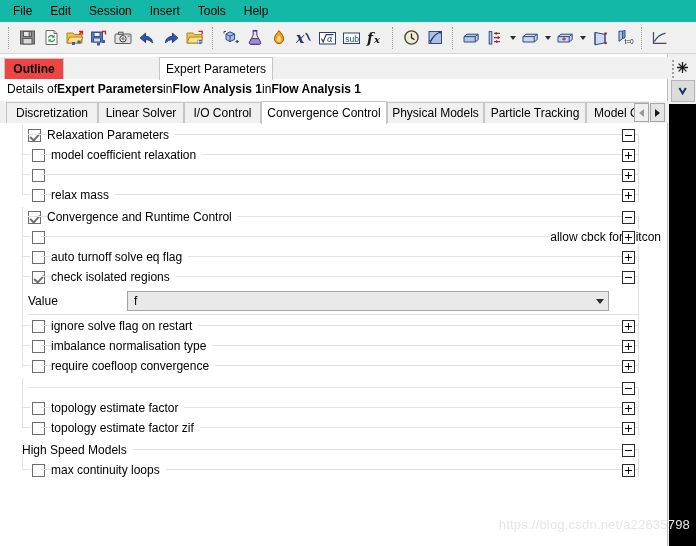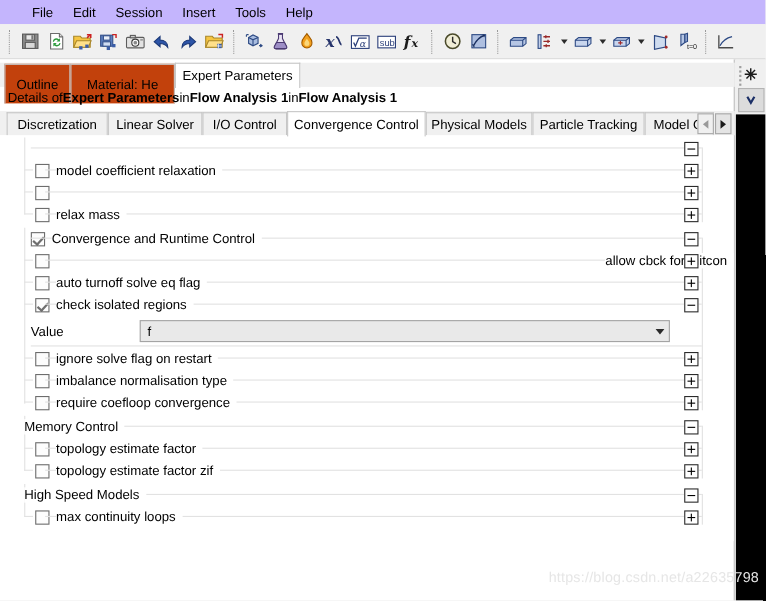"File" .menubar { background: #c4b5fd -> #14b8a6; padding-left: 20px -> 4px }
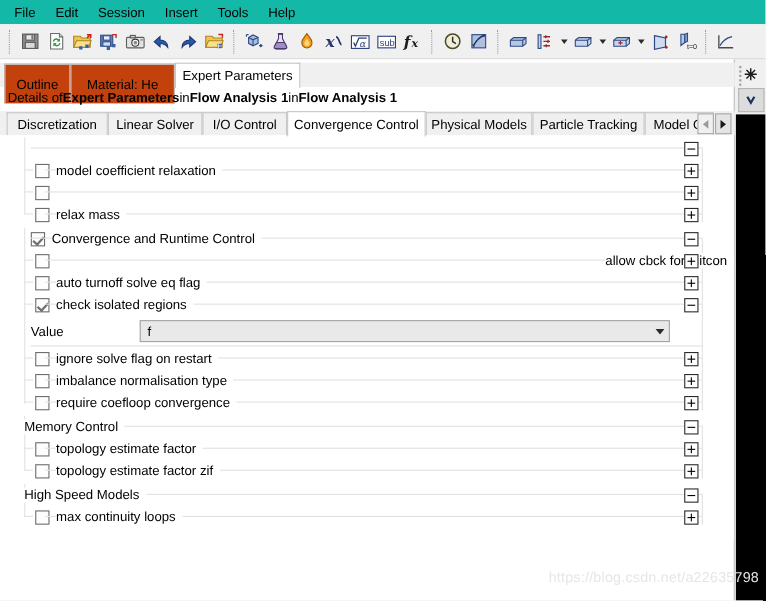"Outline" .toptab { background: #c2410c -> #ef4444; font-weight: none -> bold; height: 36px -> 21px }
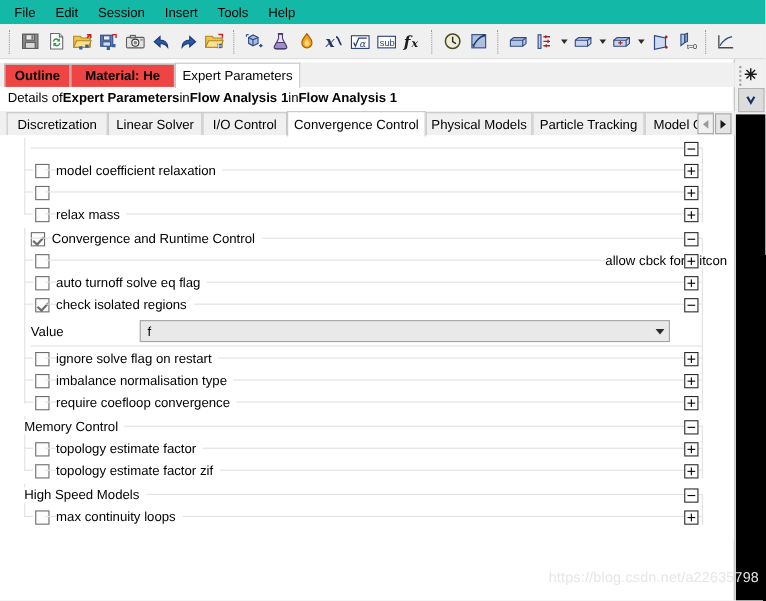"Material: He" div.toptab { html: <div>Material: He</div> -> none }
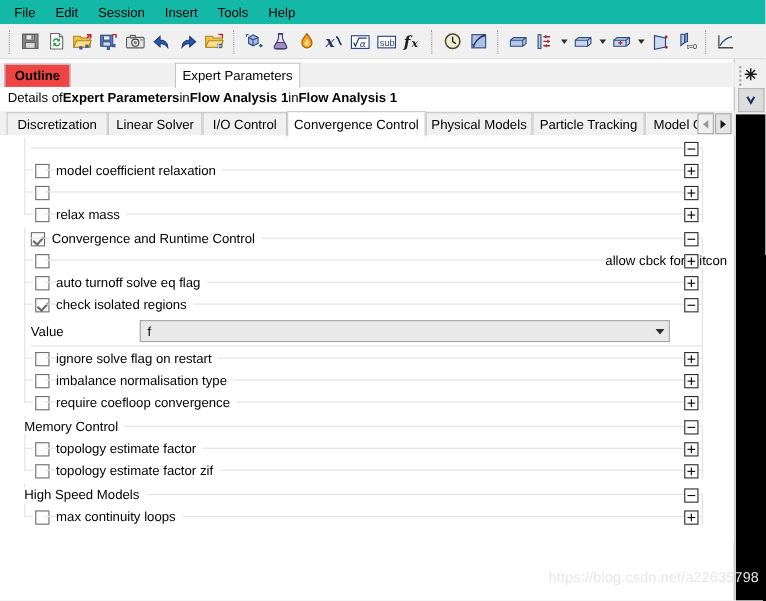"Relaxation Parameters" div.row { html: none -> <div> <span></span> <span>Relaxation Parameters</span> </div> }
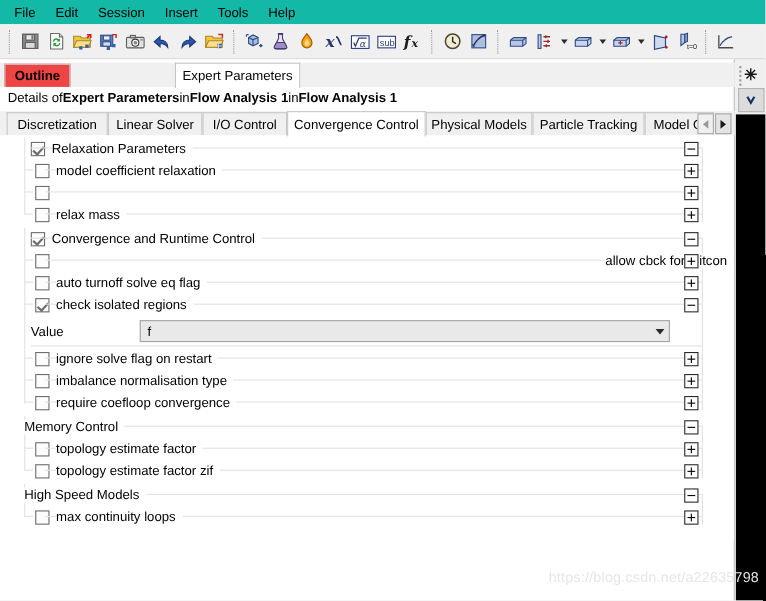"Memory Control" div.row { html: <div> <span>Memory Control</span> </div> -> none }
